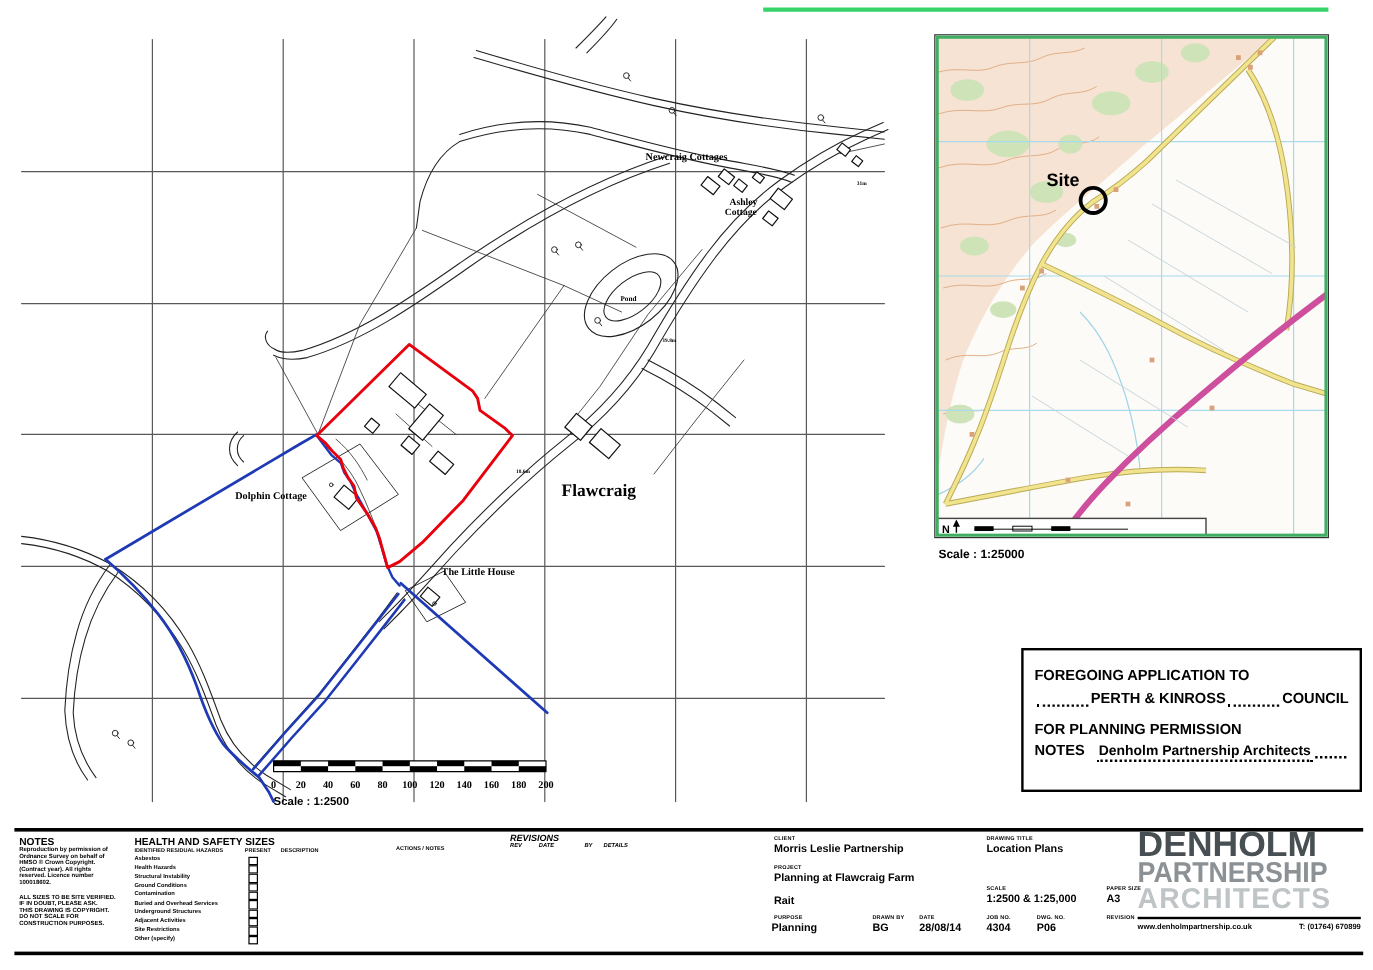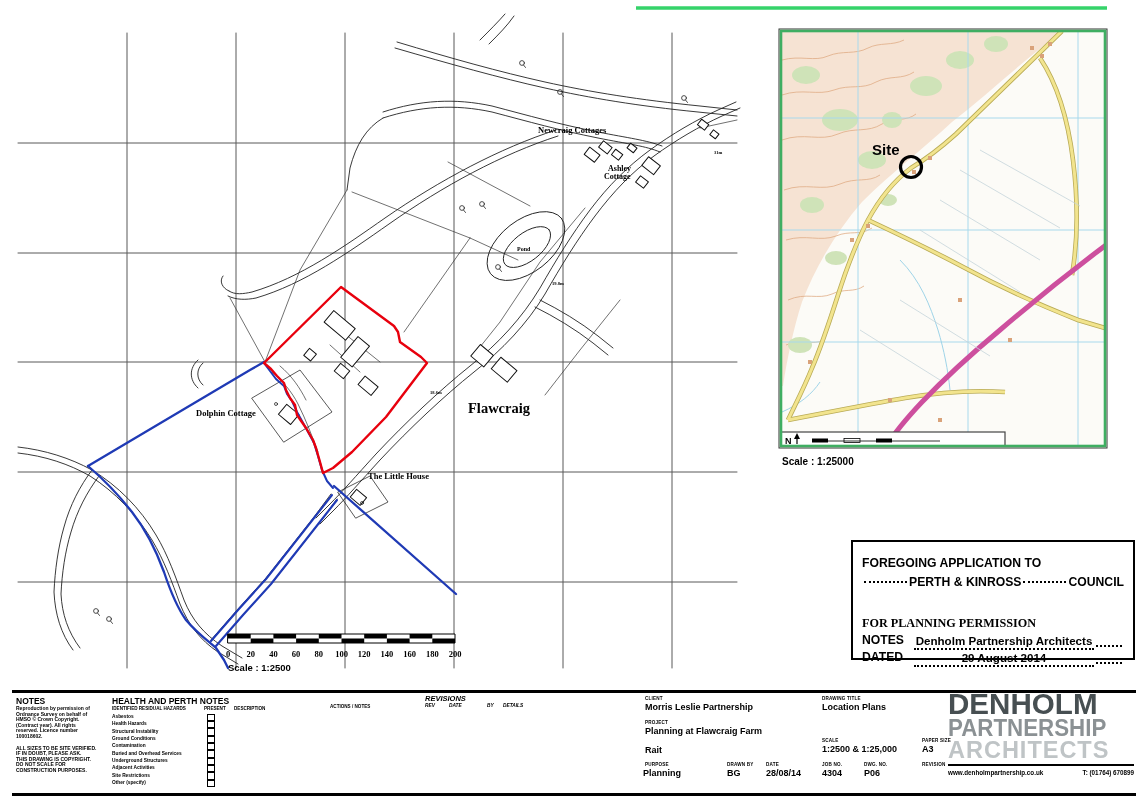"PERTH & KINROSS" #statement .leader-row { align-items: center -> flex-end }
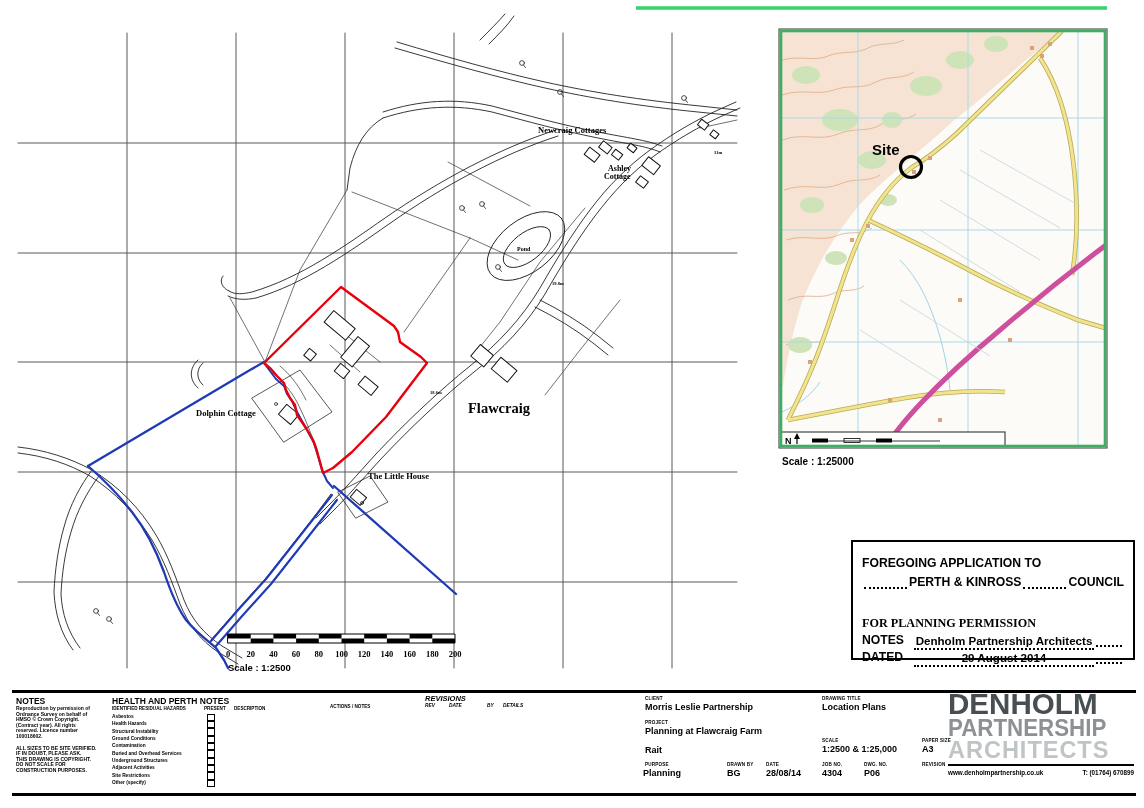"FOR PLANNING PERMISSION" #statement .gap { font-family: Liberation Serif, serif -> none; margin-top: 22px -> 7px }
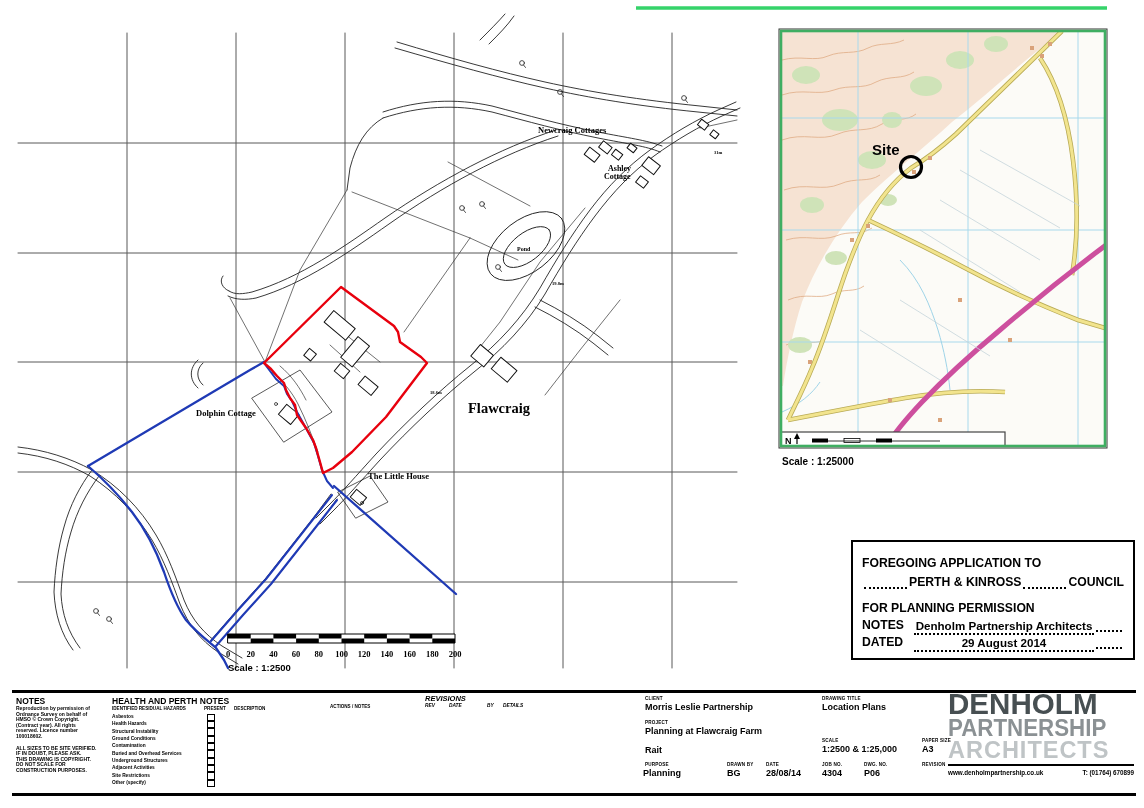"DATED" div.sig-row { html: <div> <span>DATED</span> <span>29 August 2014</span> <span></span> </div> -> none }
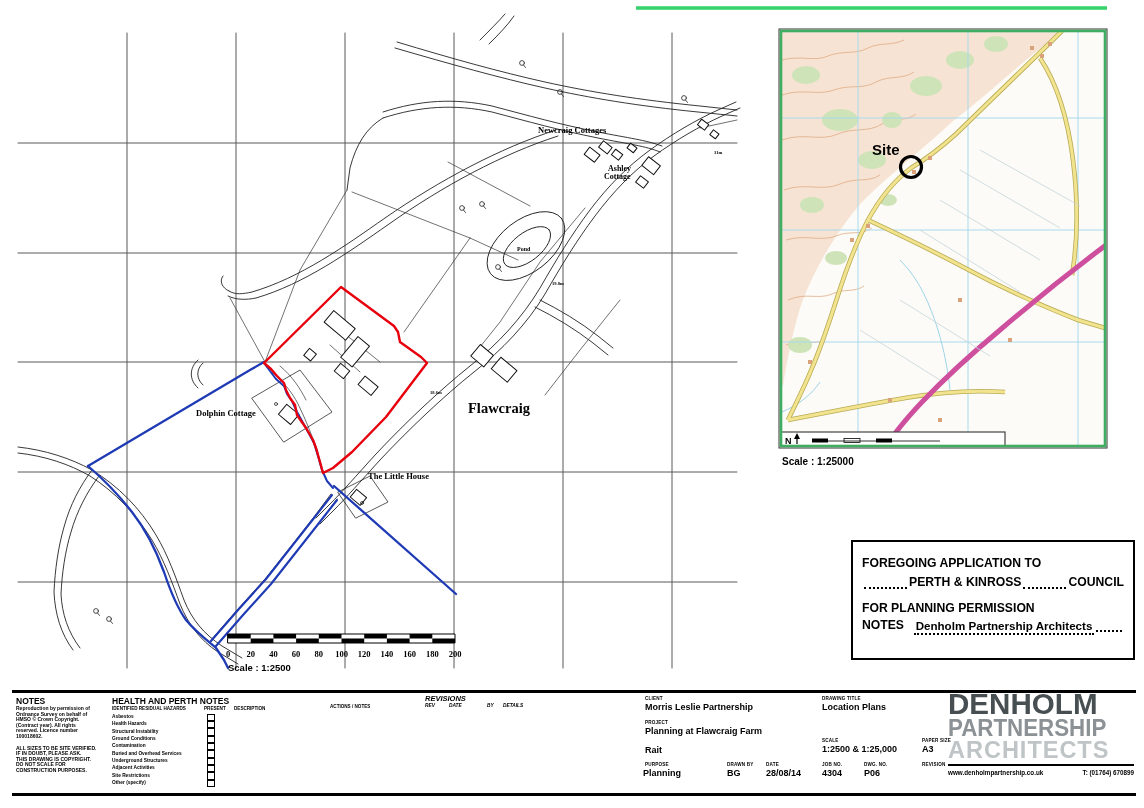"HEALTH AND PERTH NOTES" div.tb-h { text: PERTH NOTES -> SAFETY SIZES }
